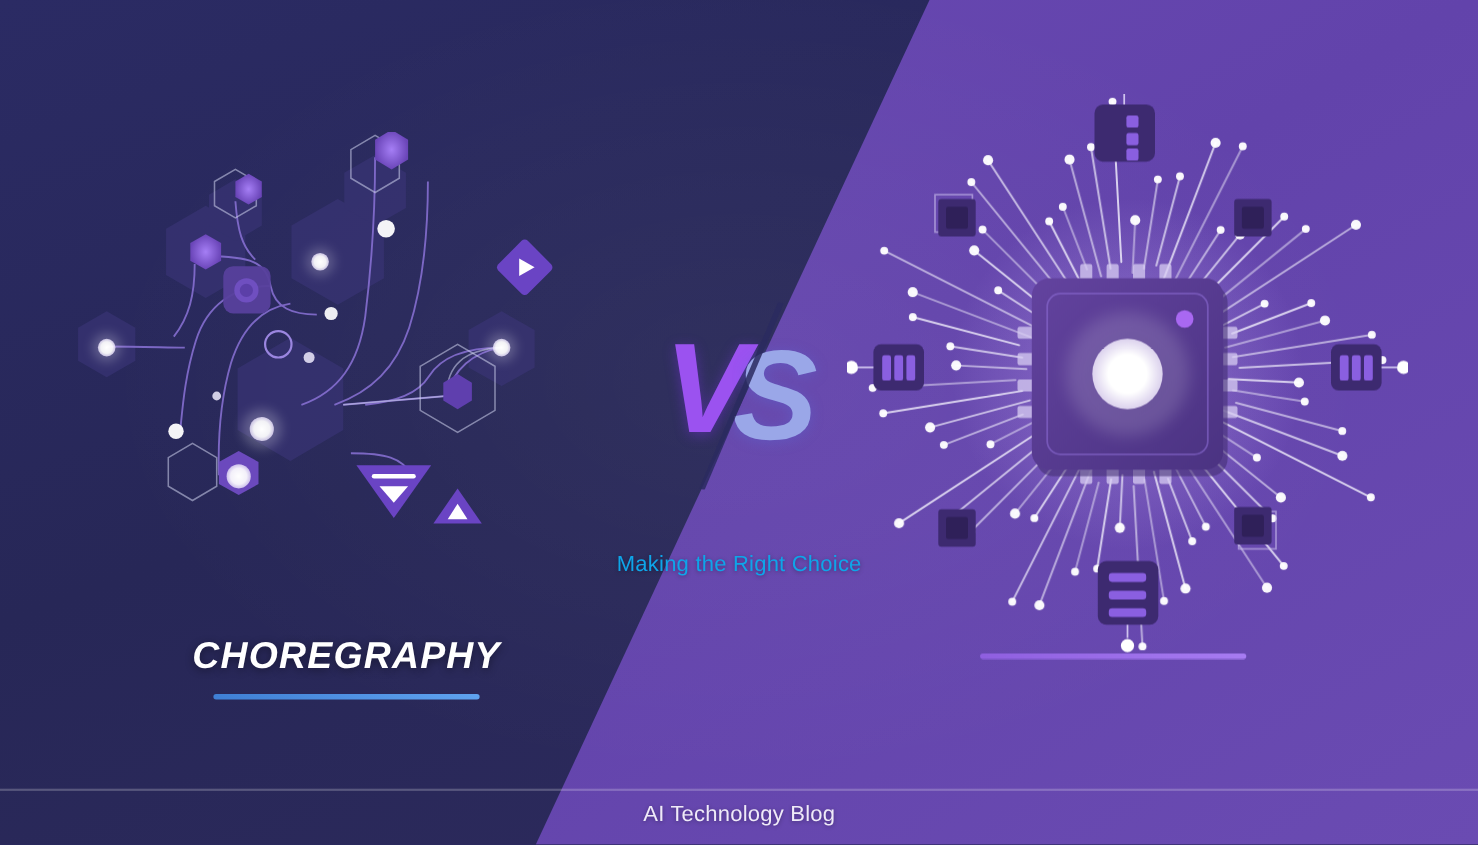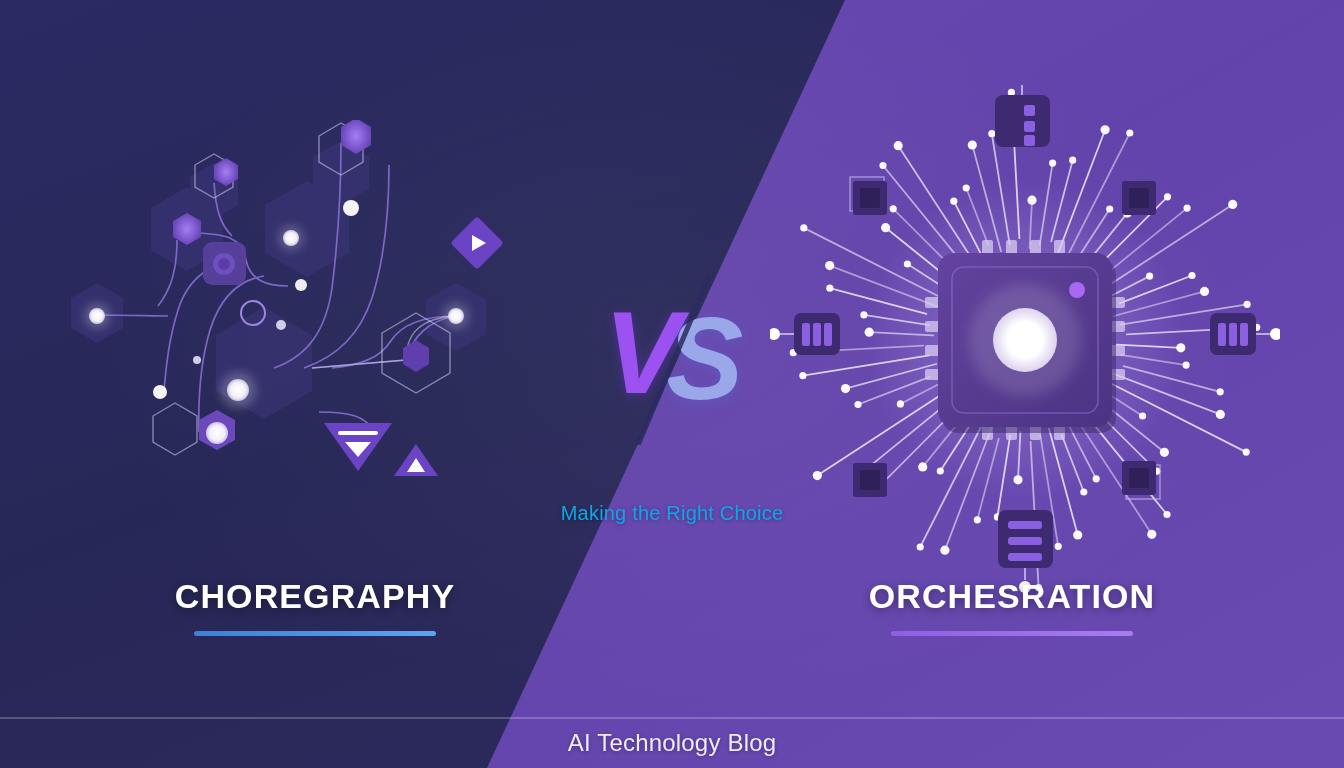"CHOREGRAPHY" #title-left { font-style: none -> italic }
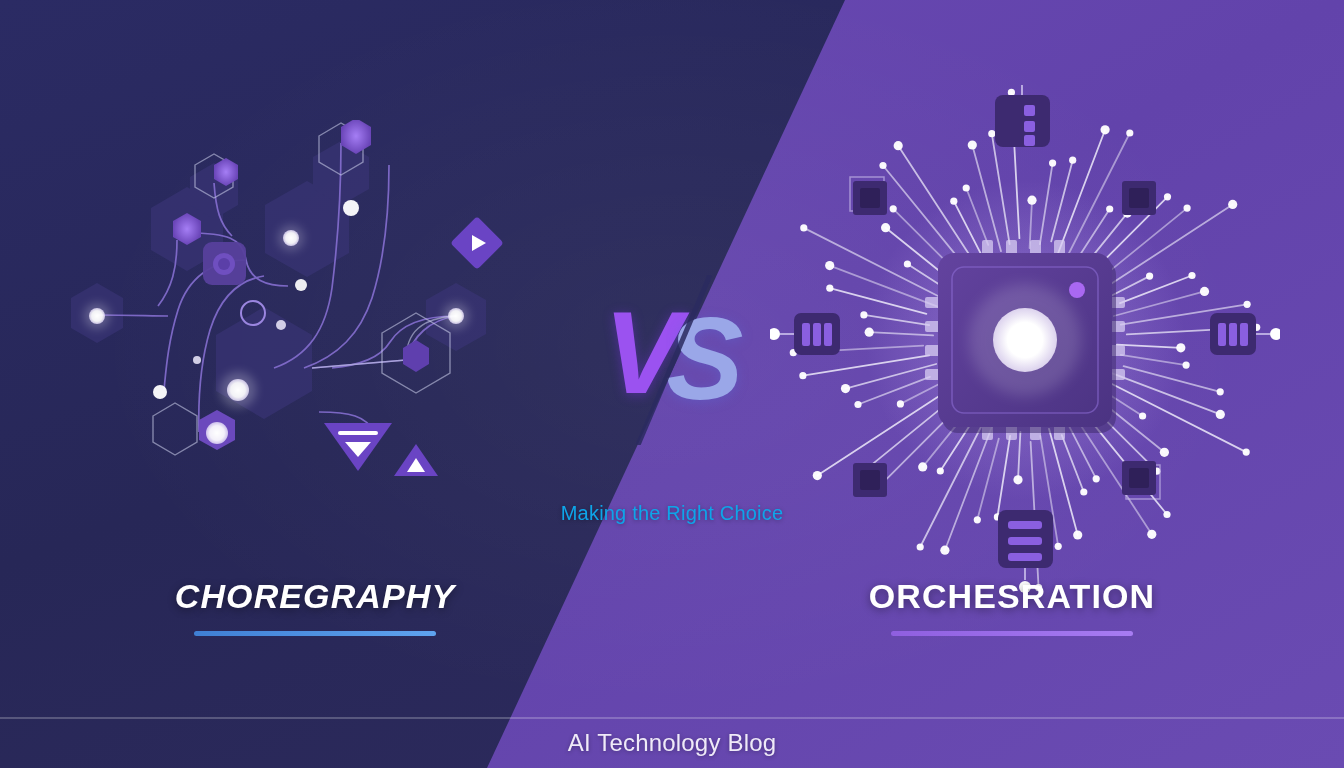"ORCHESRATION" div.title-text { html: <div>ORCHESRATION</div> -> none }
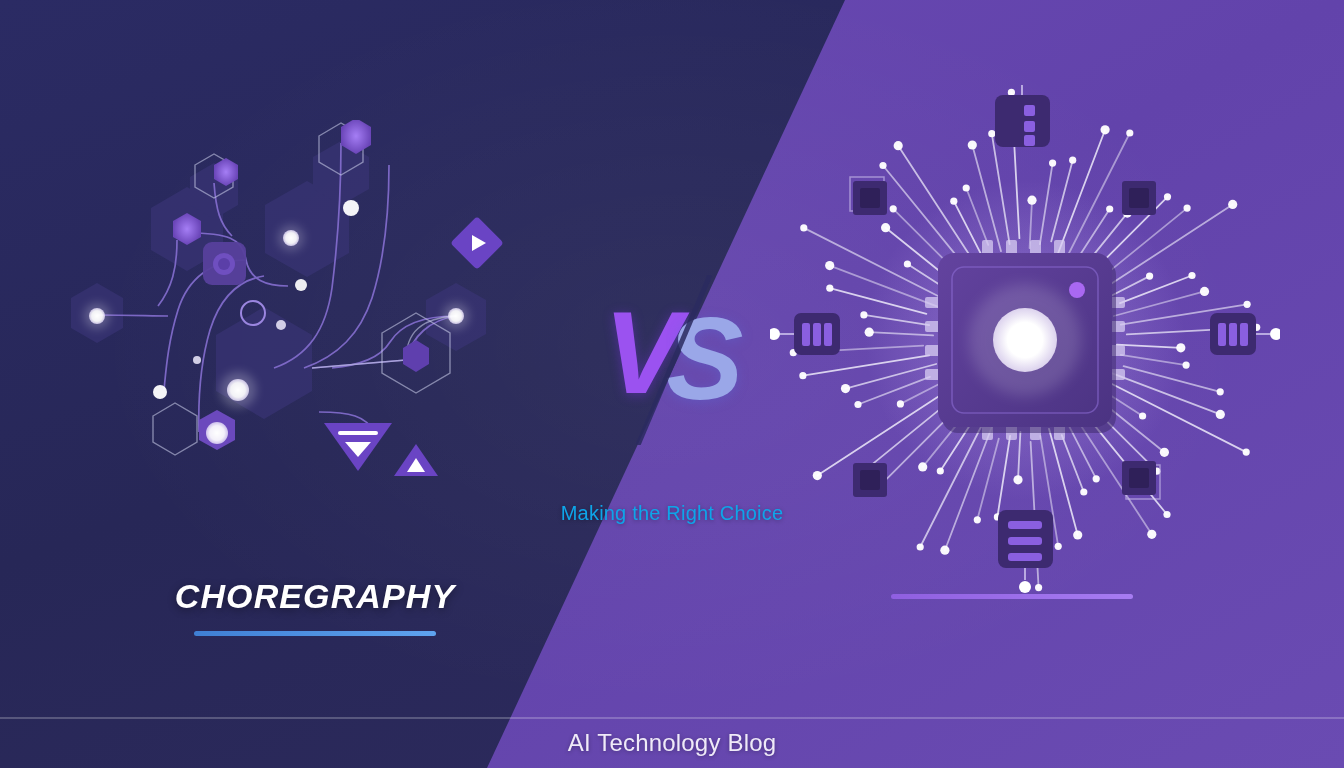"AI Technology Blog" .footer-text { font-size: 24px -> 20px }
